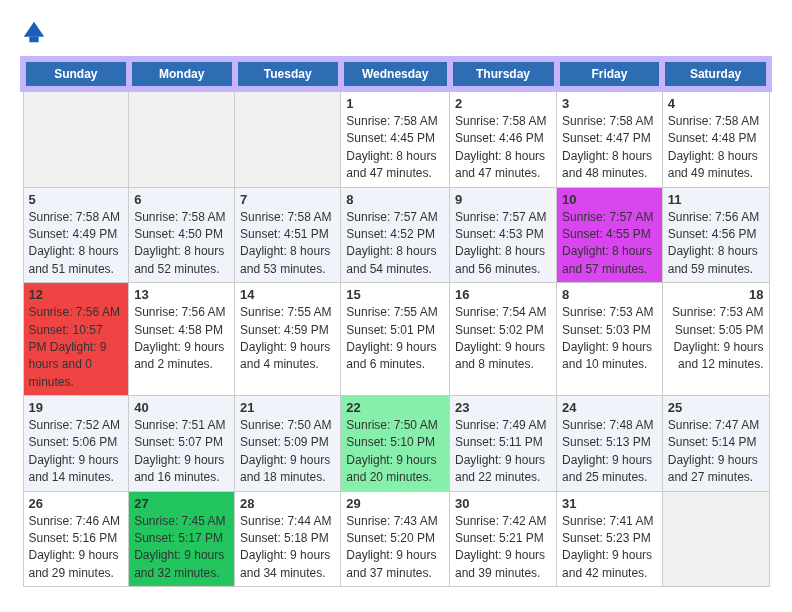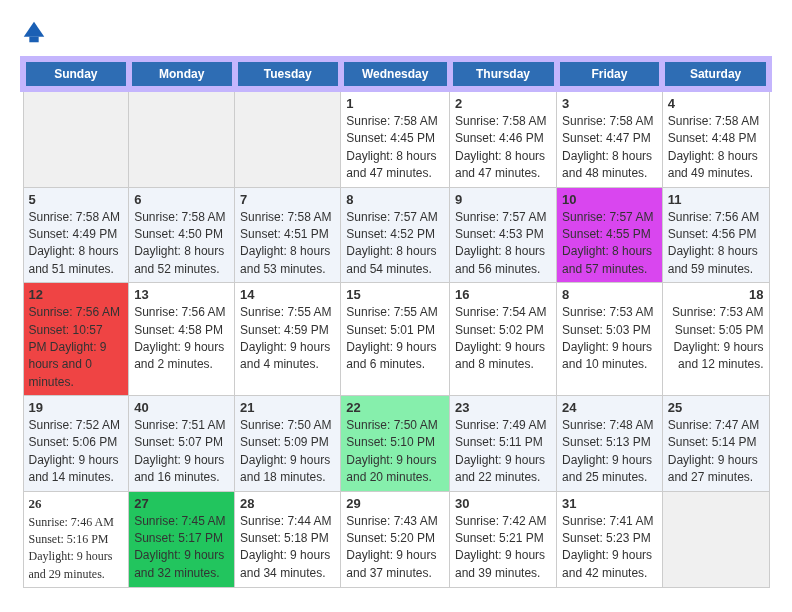"26" td { font-family: Liberation Serif, serif -> none }
